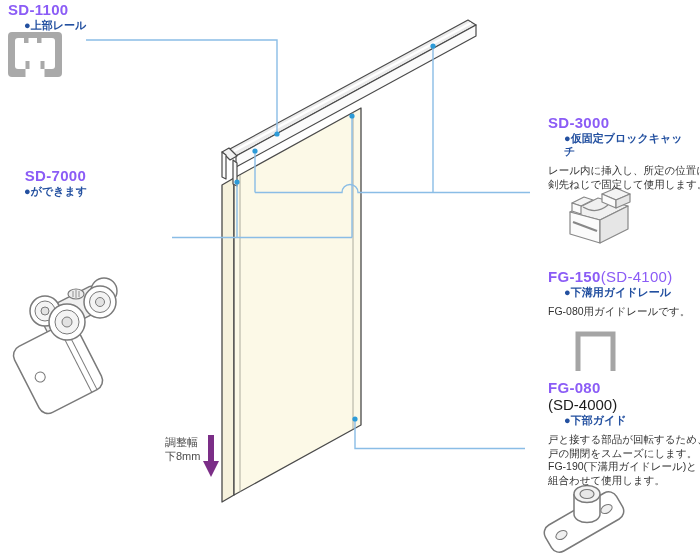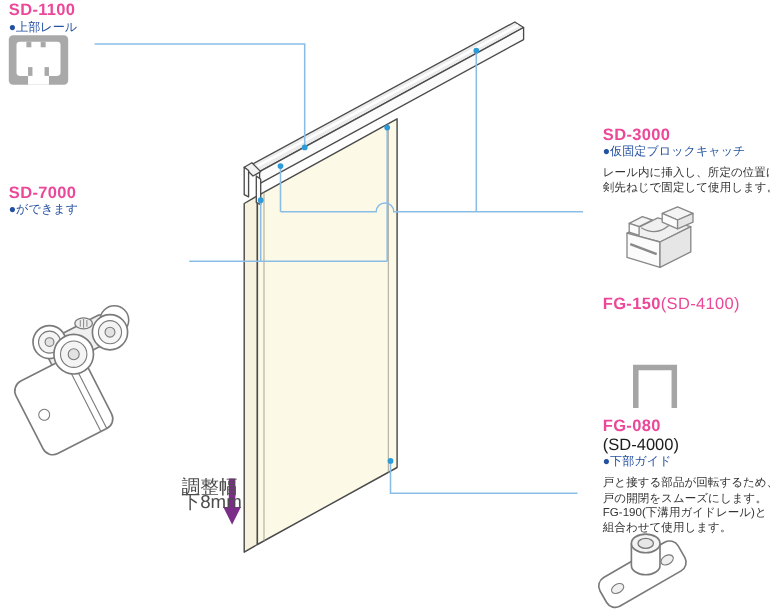"SD-1100" .code { color: #ec4899 -> #8b5cf6 }
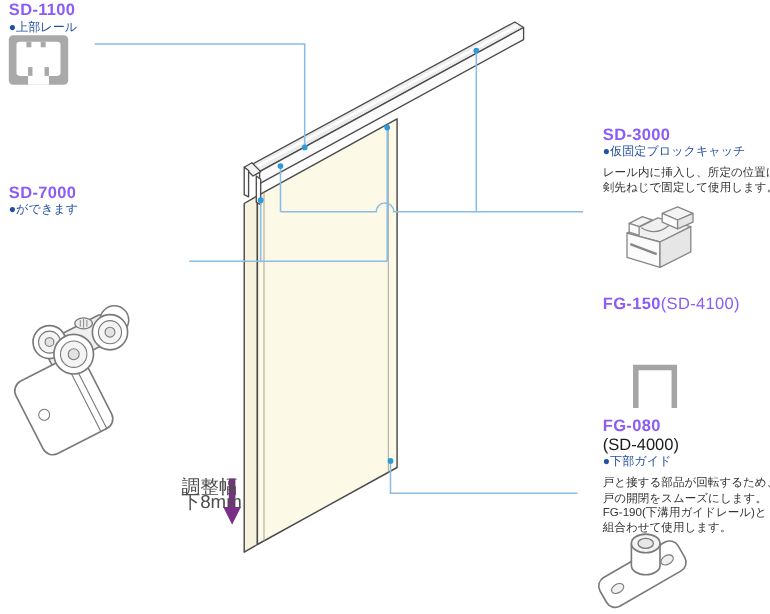"●上部レール" .blabel { font-weight: normal -> bold; margin: 1px 0 0 -> 1px 16px 0 }
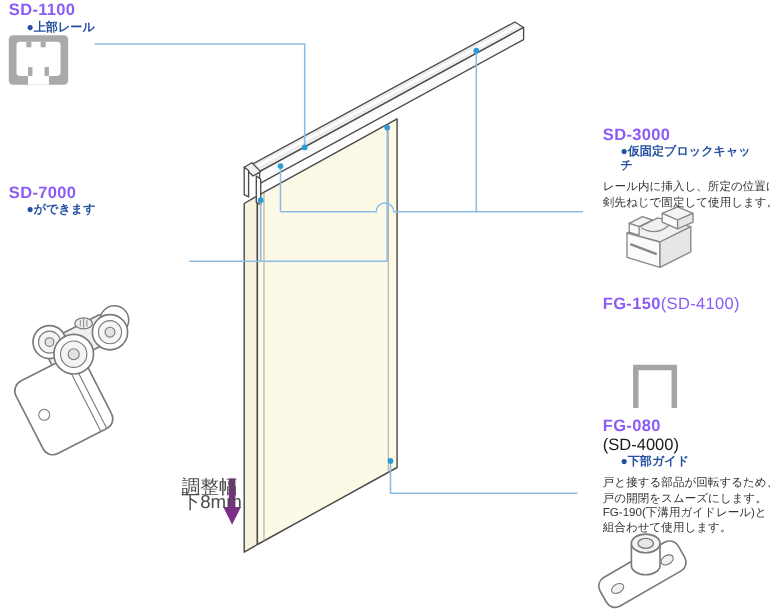"SD-7000" div.sec { text-align: none -> center }
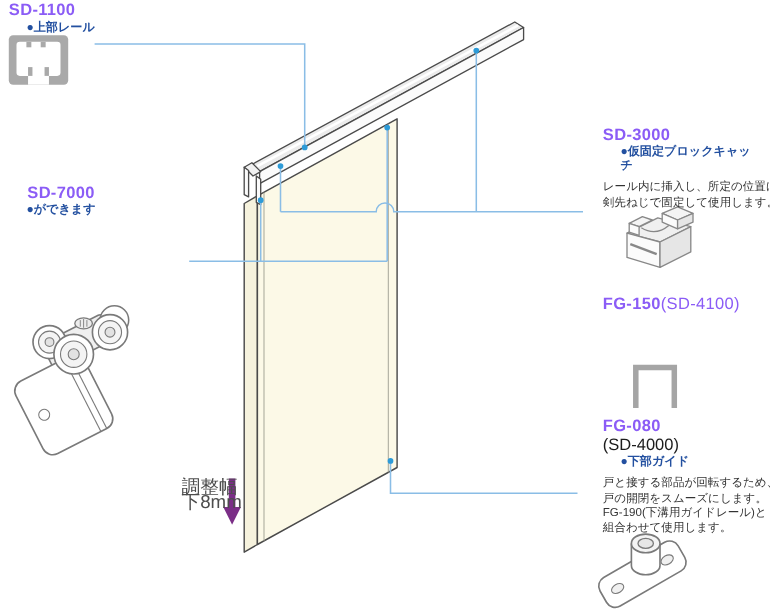"●下溝用ガイドレール" div.blabel { html: none -> <div>●下溝用ガイドレール</div> }
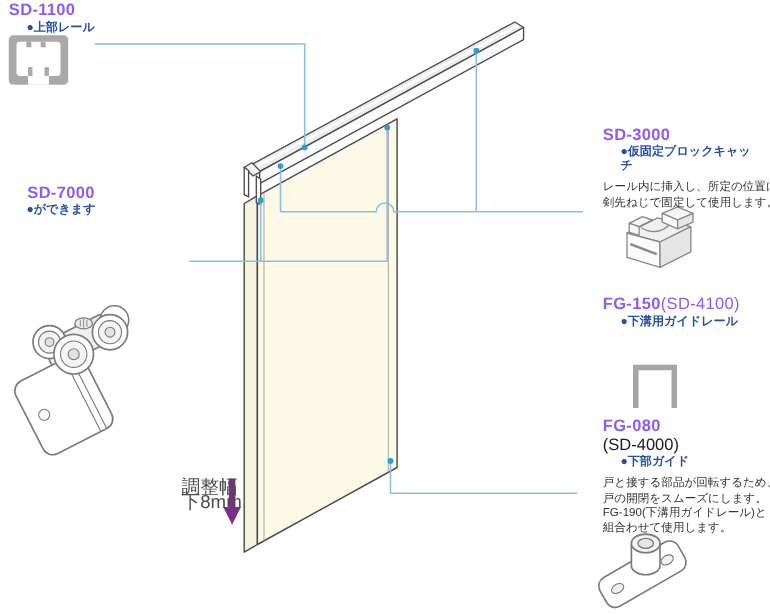"FG-080用ガイドレールです。" p.desc { html: none -> <p>FG-080用ガイドレールです。</p> }
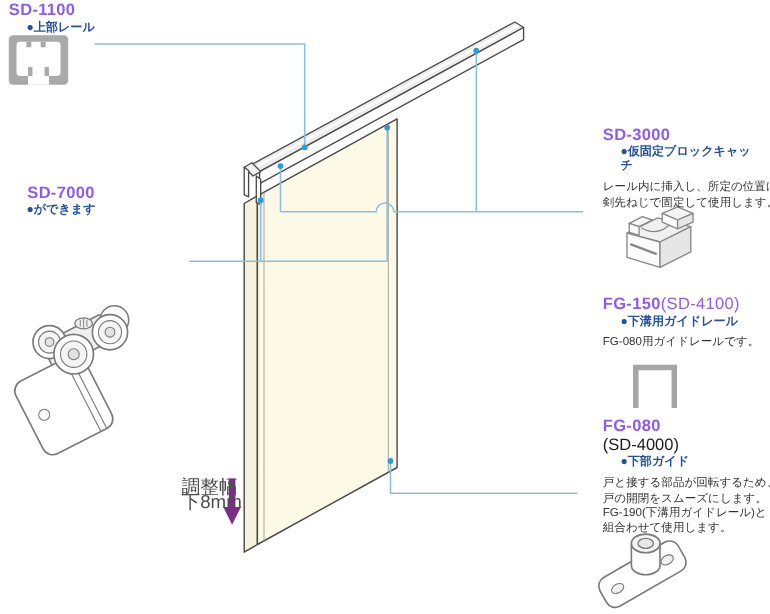"調整幅" .adjust { font-size: 17px -> 11px }
